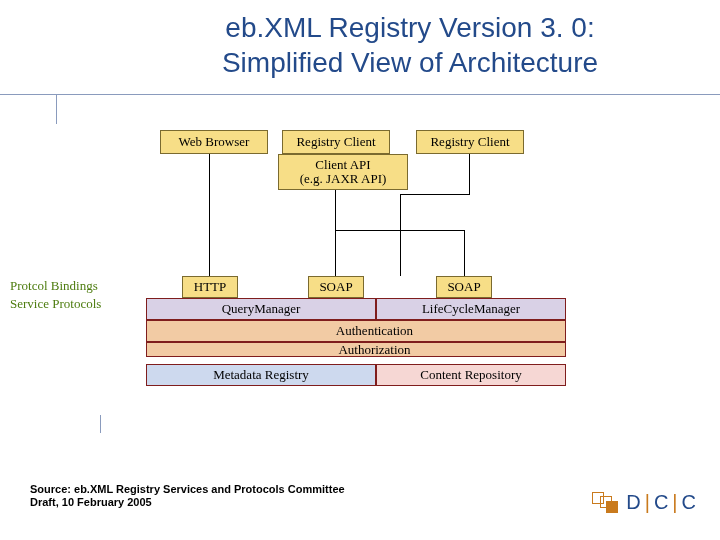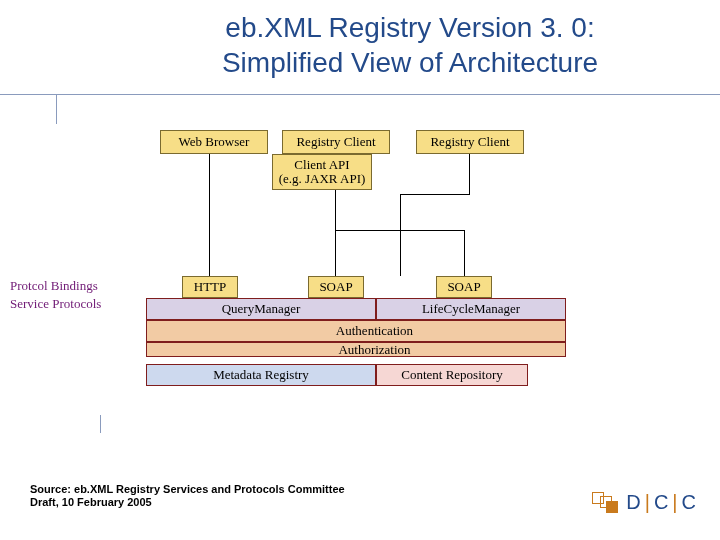"Client API" div.box { left: 212px -> 218px; width: 100px -> 130px }
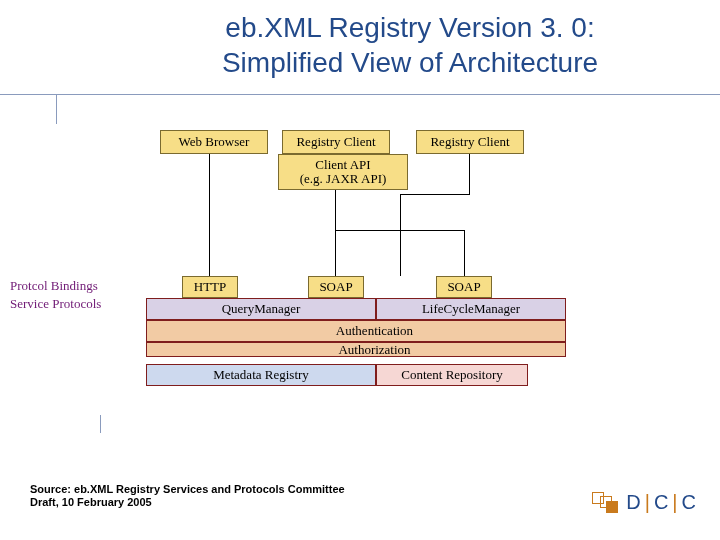"Protcol Bindings" .side-label { color: #701a75 -> #4d7c0f }
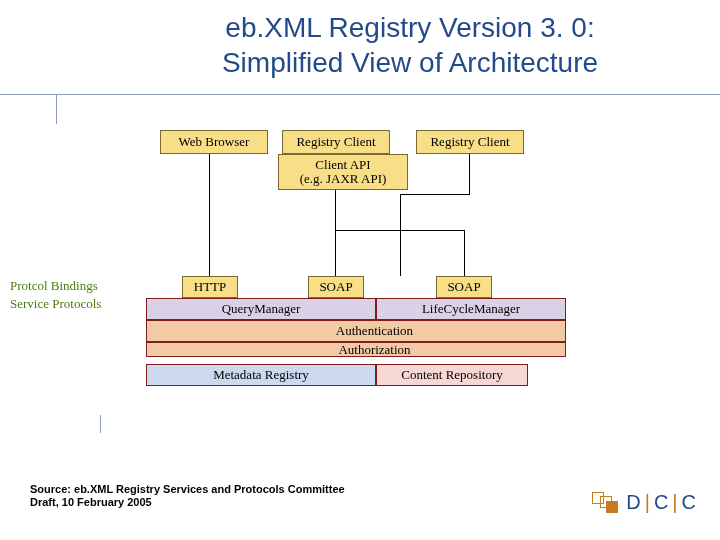"Content Repository" div.bar { width: 152px -> 190px }
